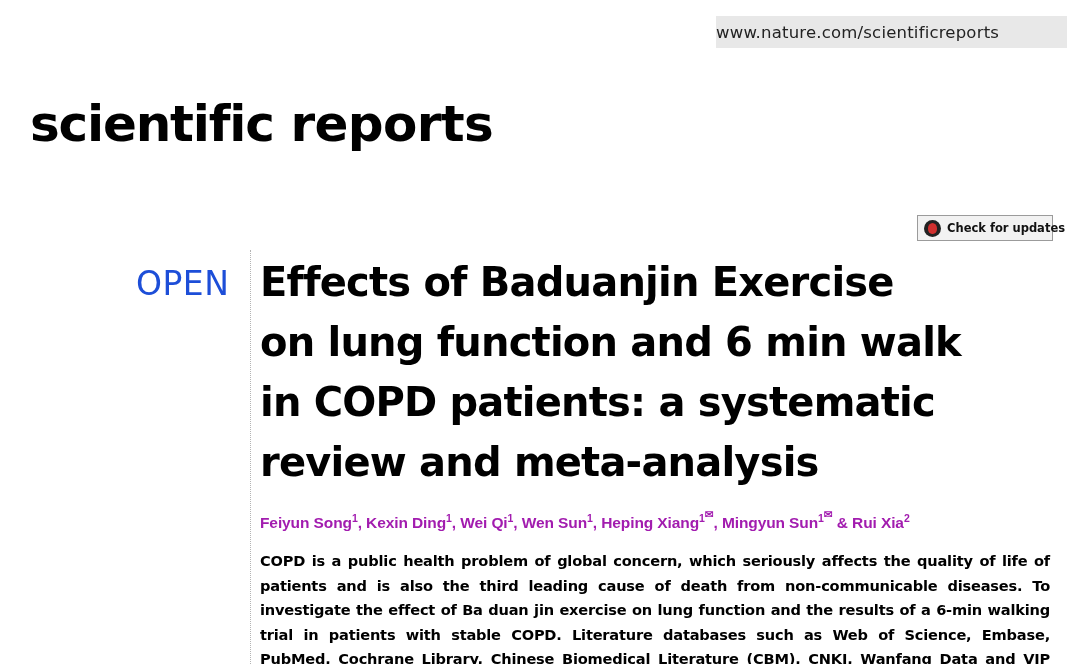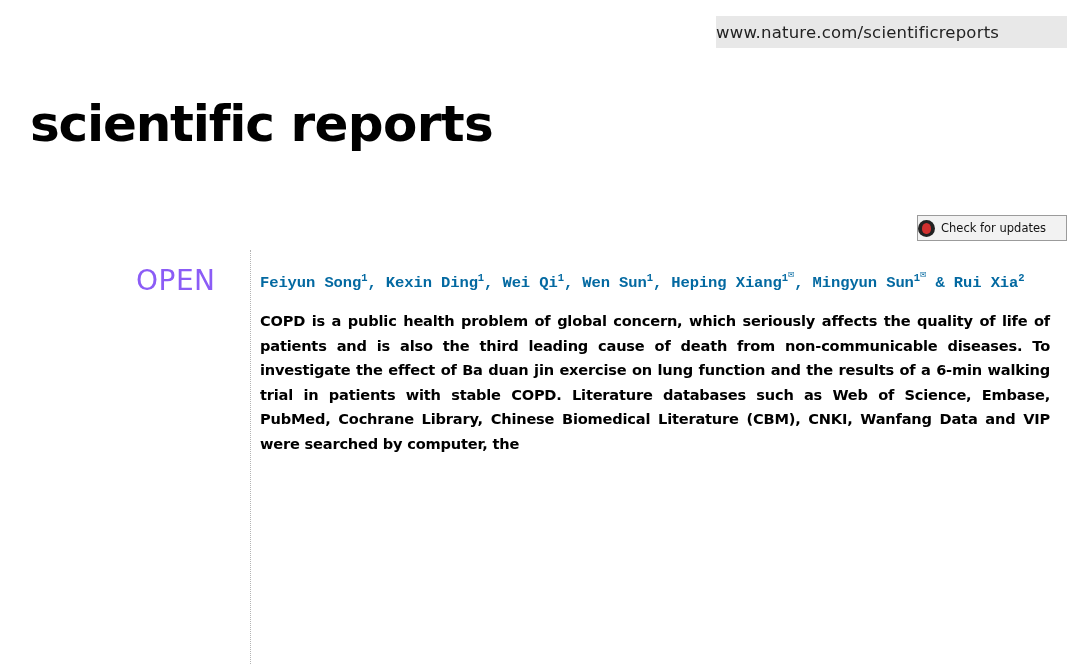"Check for updates" .cfu { font-weight: none -> bold; padding-left: none -> 6px; width: 150px -> 136px }
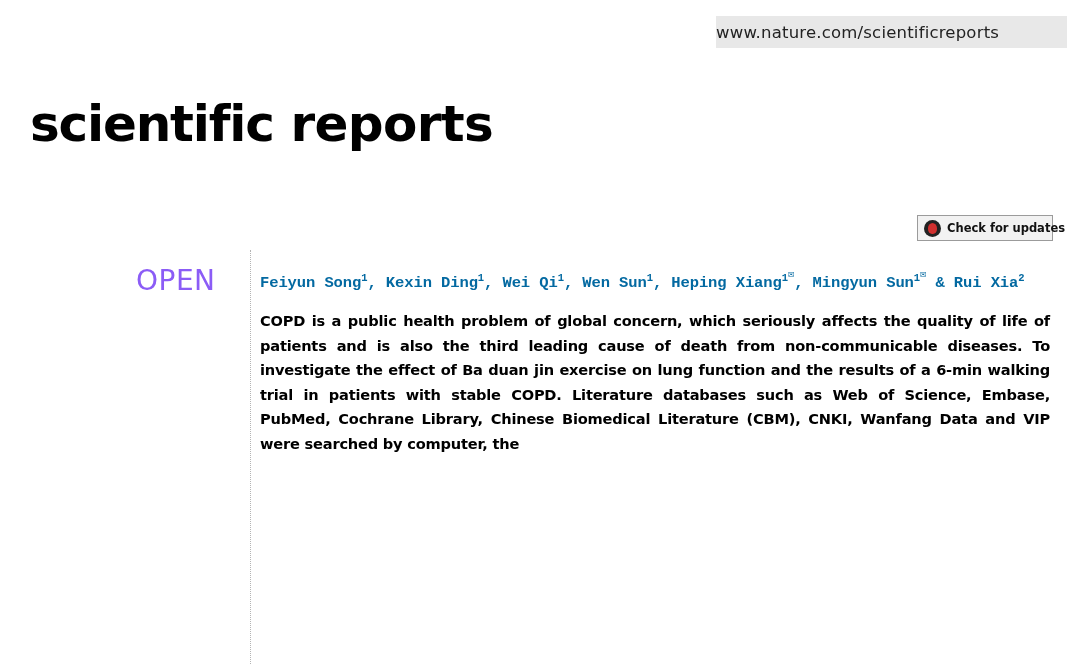"OPEN" .open-tag { color: #8b5cf6 -> #1d4ed8; font-size: 28px -> 33px }
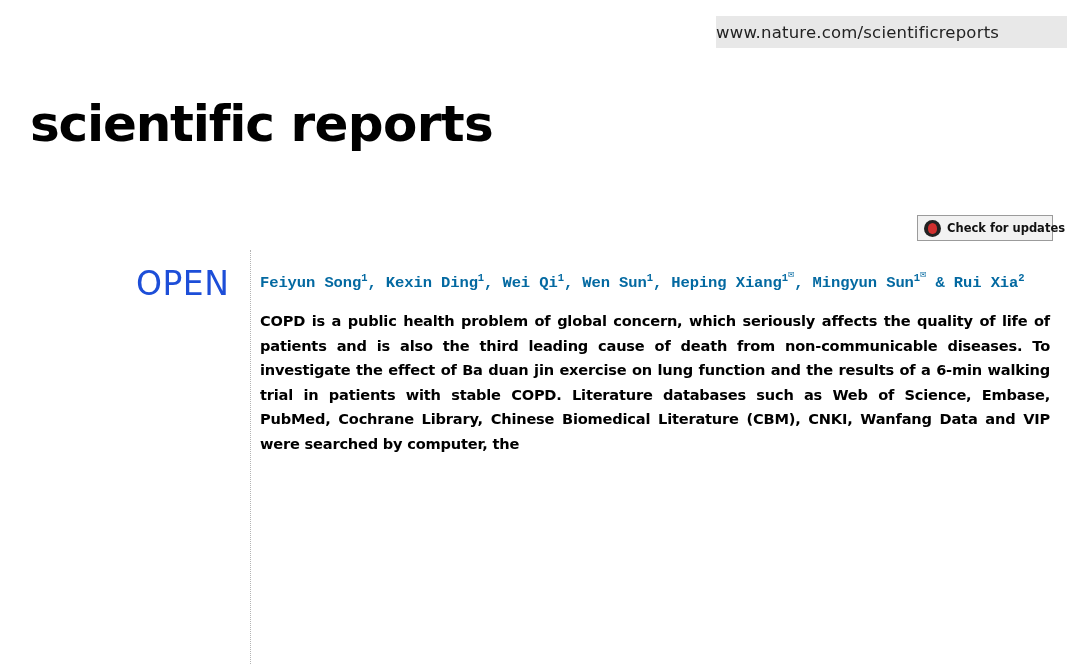"Effects of Baduanjin Exercise" h1.article-title { html: none -> <h1><span>Effects of Baduanjin Exercise</span><br><span>on lung function and 6 min walk</span><br><span>in COPD patients: a systematic</span><br><span>review and meta-analysis</span></h1> }
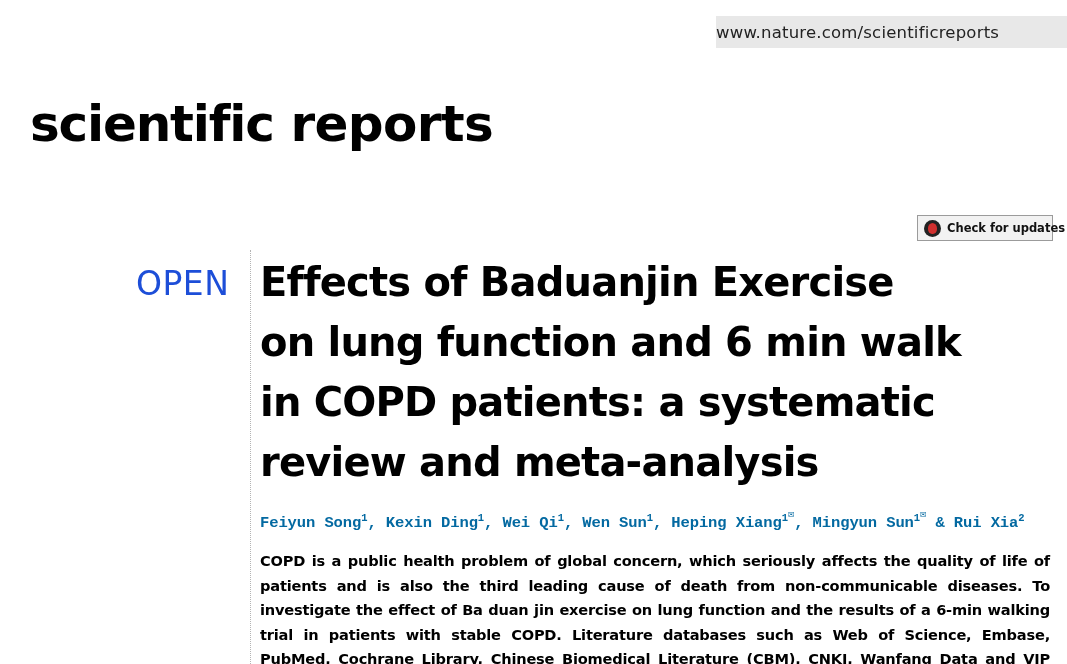"Feiyun Song1, Kexin Ding1, Wei" .authors { color: #0369a1 -> #a21caf; font-family: Liberation Mono, monospace -> Liberation Sans, sans-serif }
